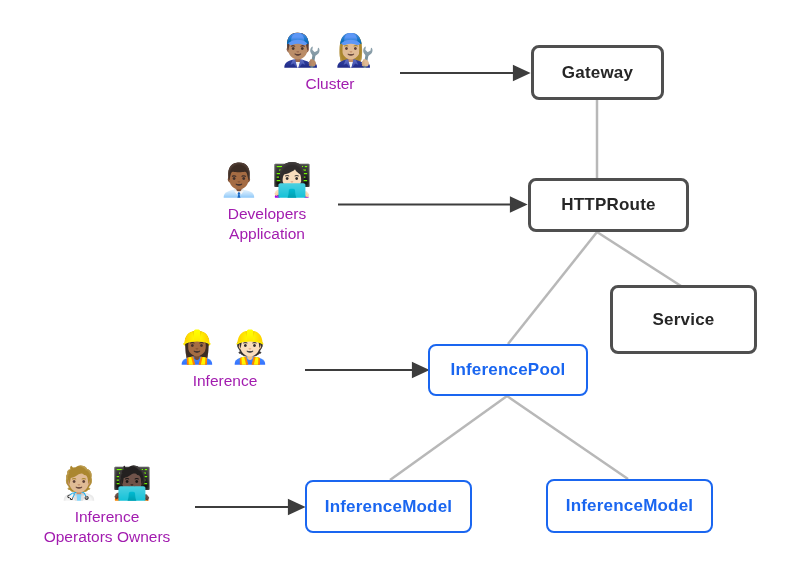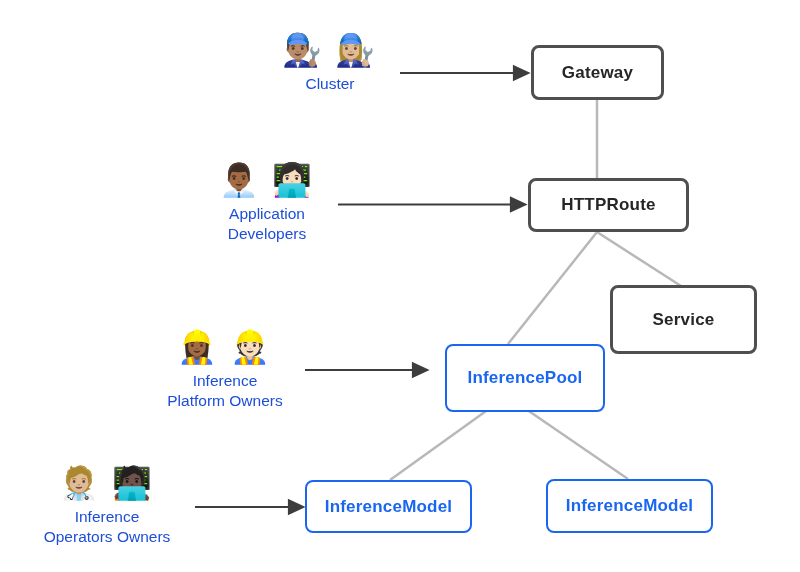"Cluster" .actor .label { color: #1d4ed8 -> #a21caf }
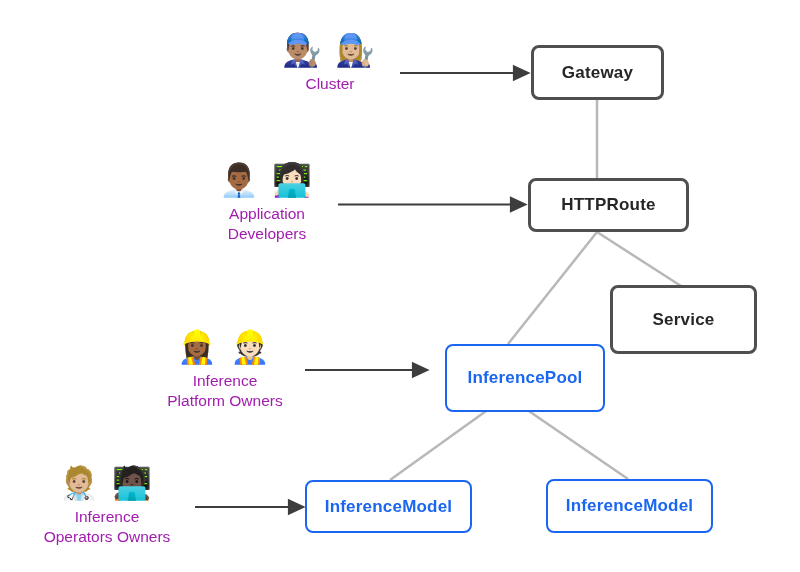"Application" div { order: before "Developers" -> after "Developers" }
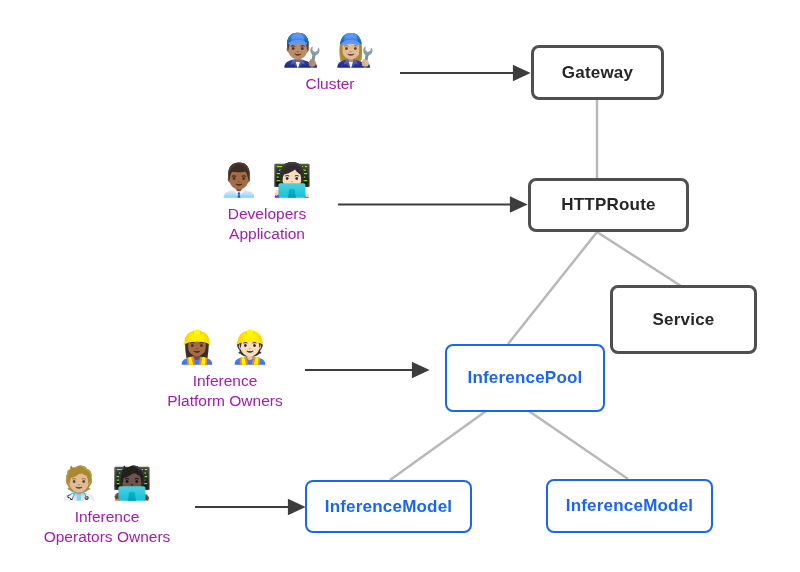"InferencePool" div.node { height: 68px -> 52px; margin-left: 17px -> none }
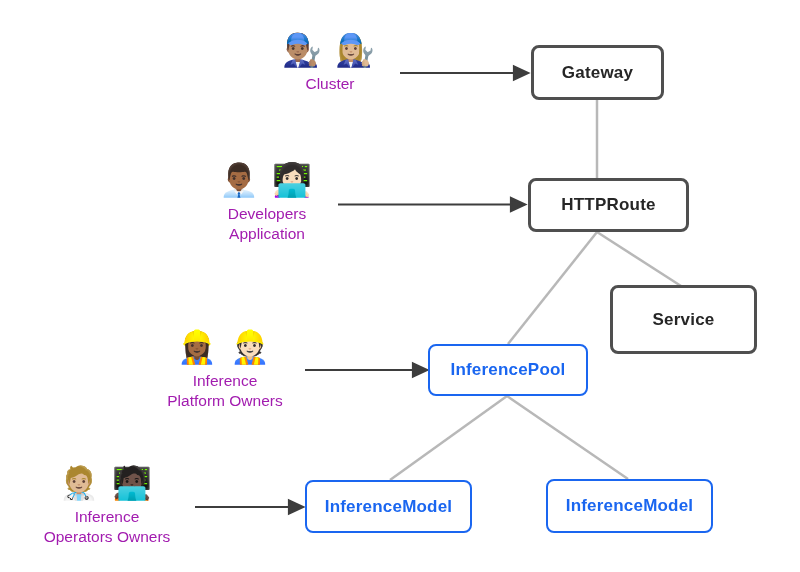"Platform Owners" div { html: <div>Platform Owners</div> -> none }
